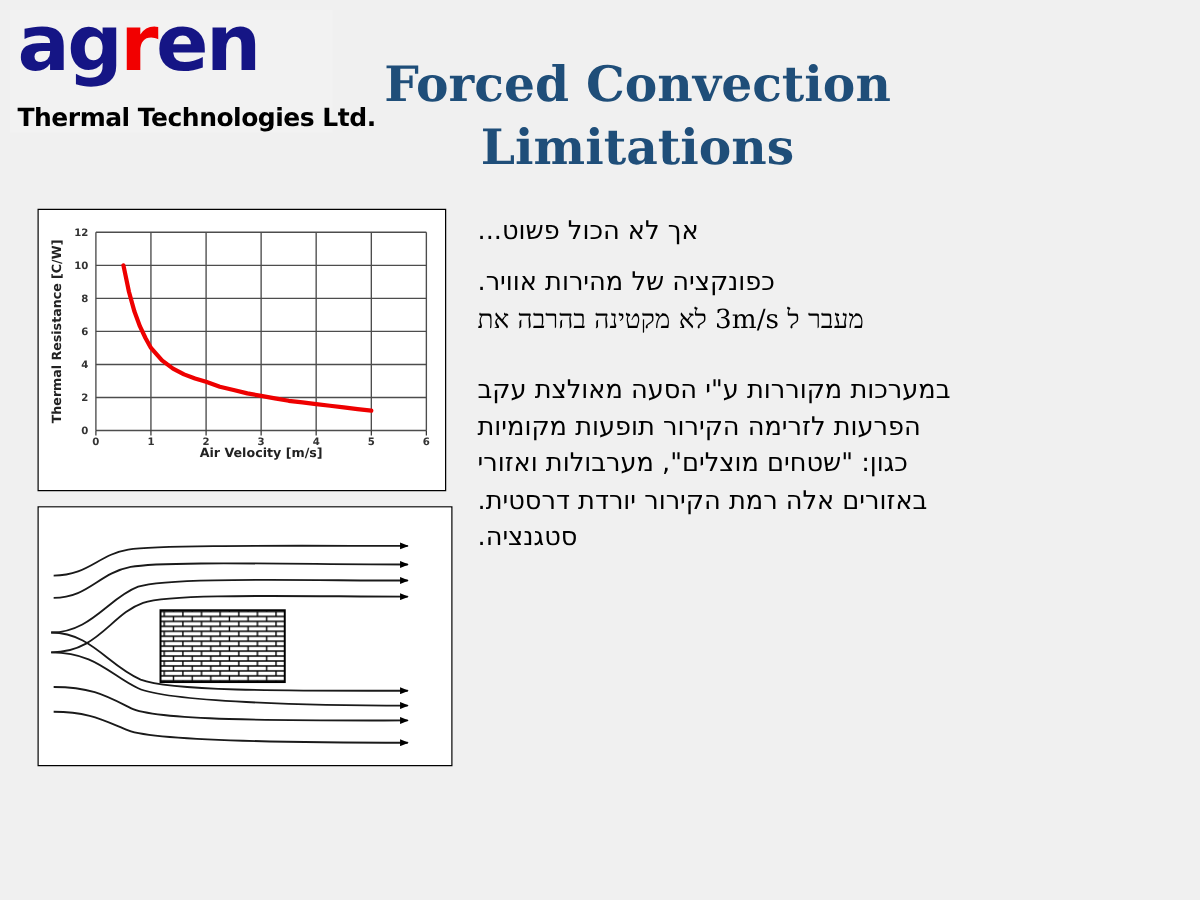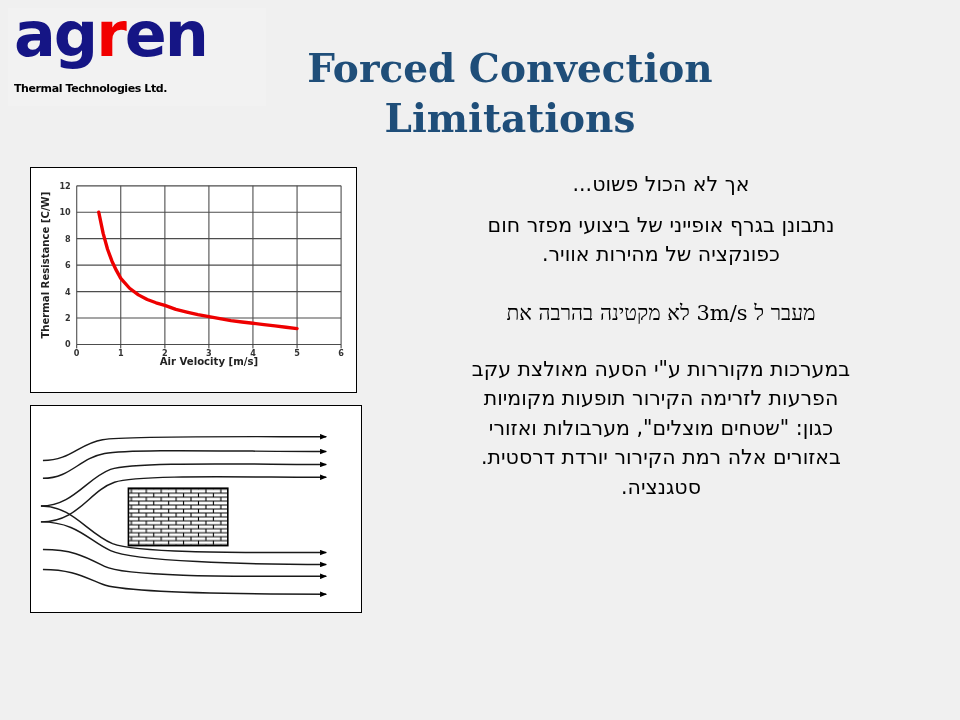"Thermal Technologies Ltd." #logo-tag { font-size: 11px -> 20px }
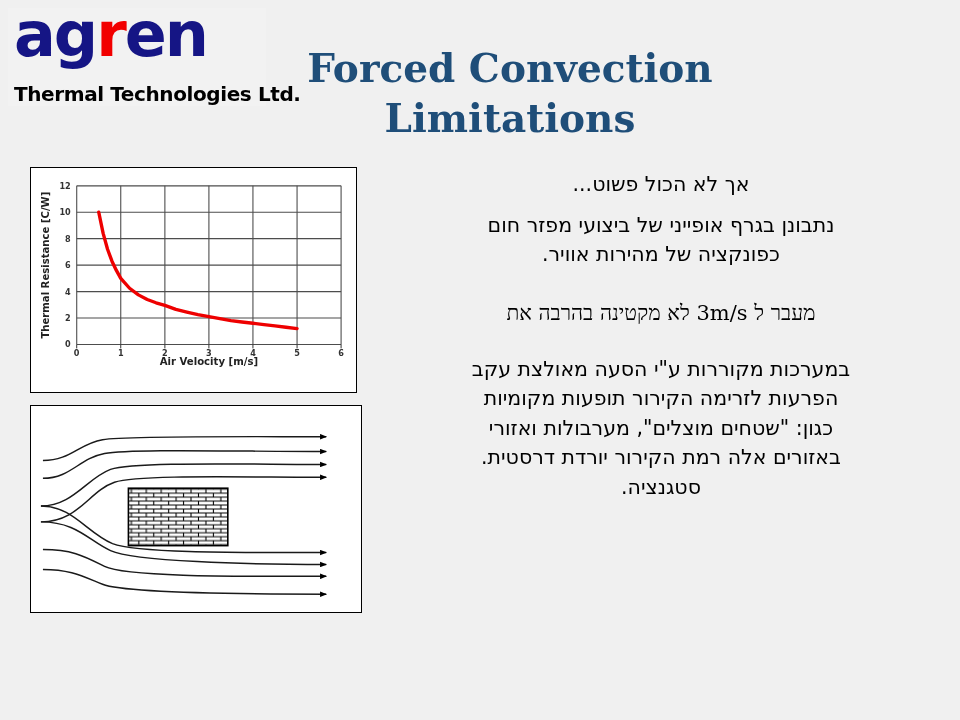"אך לא הכול פשוט..." #textcol { text-align: center -> left }
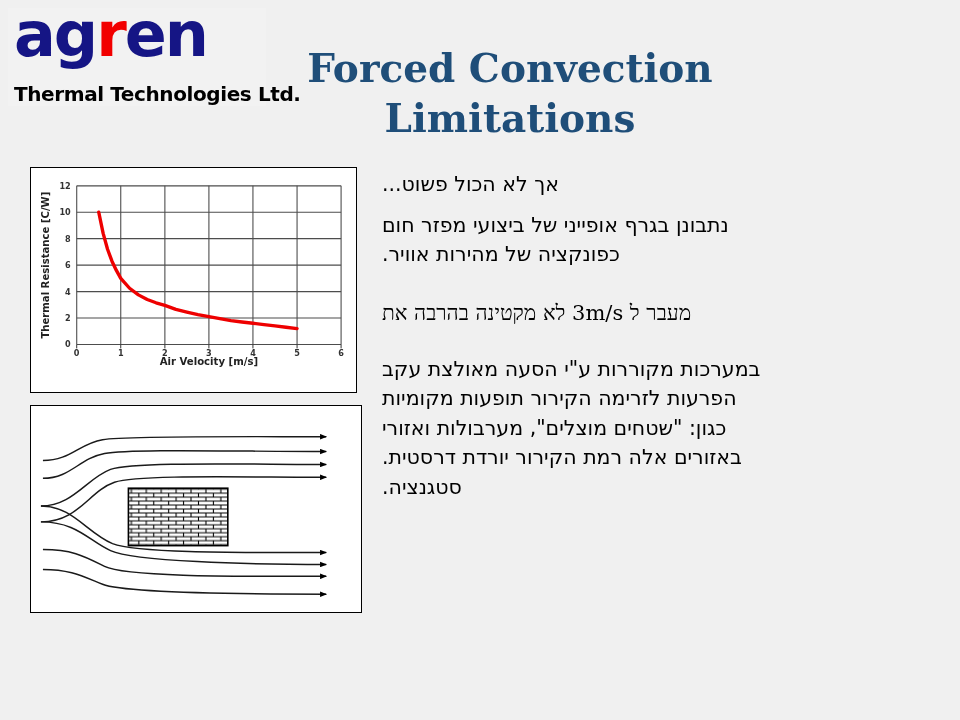"נתבונן בגרף אופייני של ביצועי" div.para-line { html: <div>נתבונן בגרף אופייני של ביצועי מפזר חום</div> -> none }
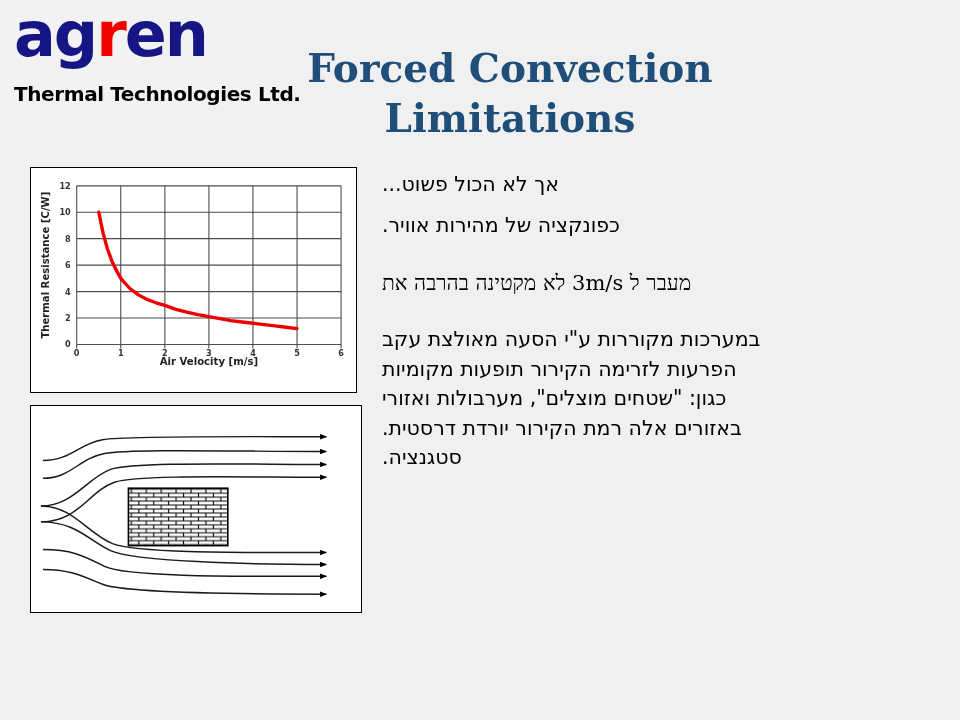"מעבר ל 3m/s לא מקטינה" .para-line.serif { margin-top: 28px -> none }
